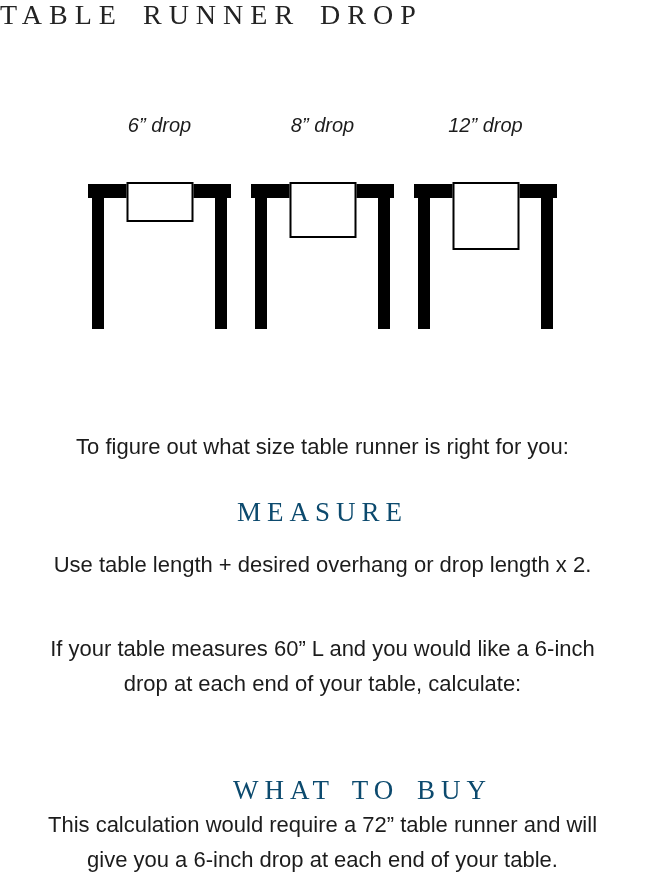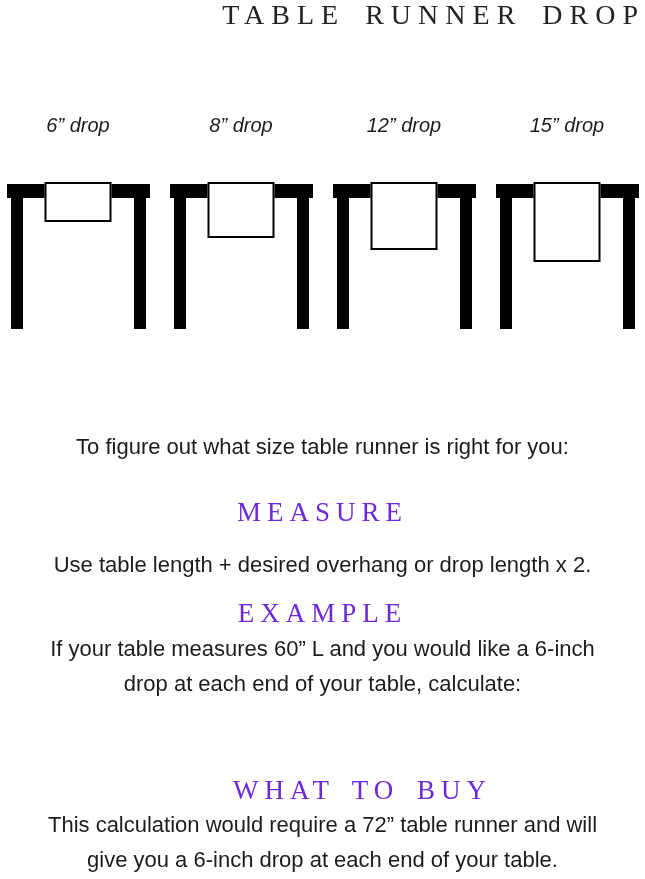"TABLE RUNNER DROP" .title { text-align: right -> left }
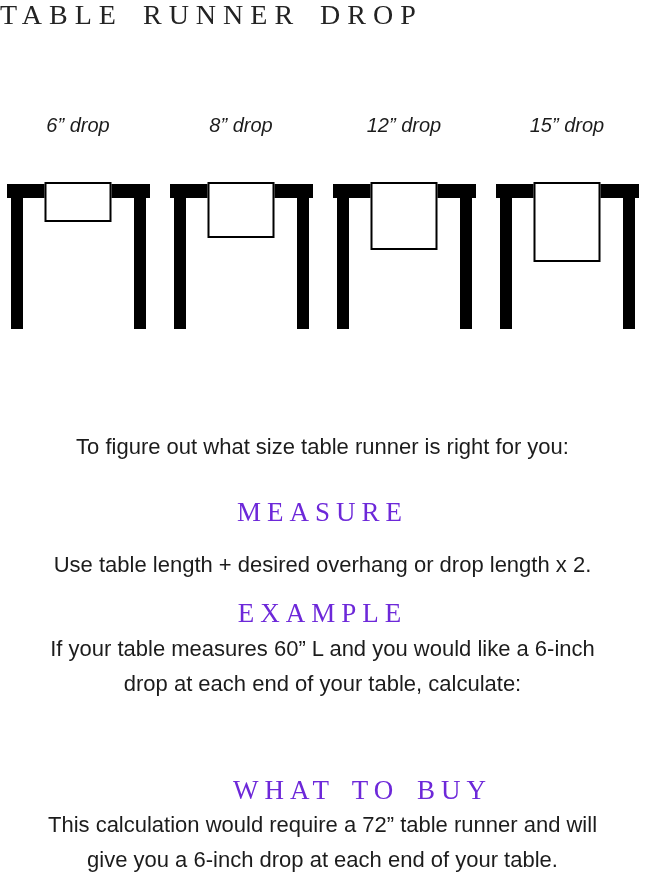"15” drop" div.diagram { html: <div> <div>15” drop</div> <div> <div></div> <div></div> <div></div> <div></div> </div> </div> -> none }
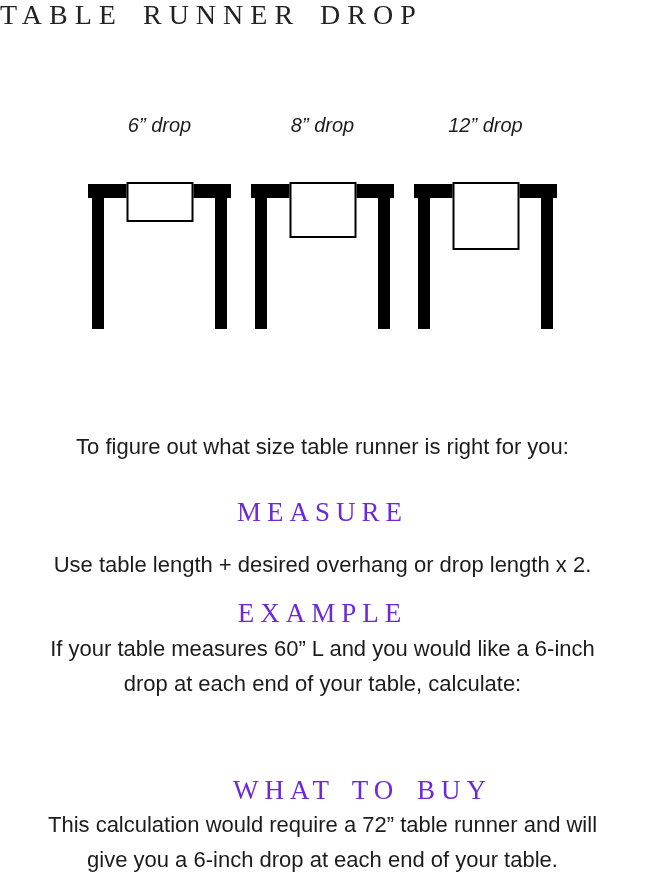"MEASURE" .heading { color: #6d28d9 -> #0c4a6e }
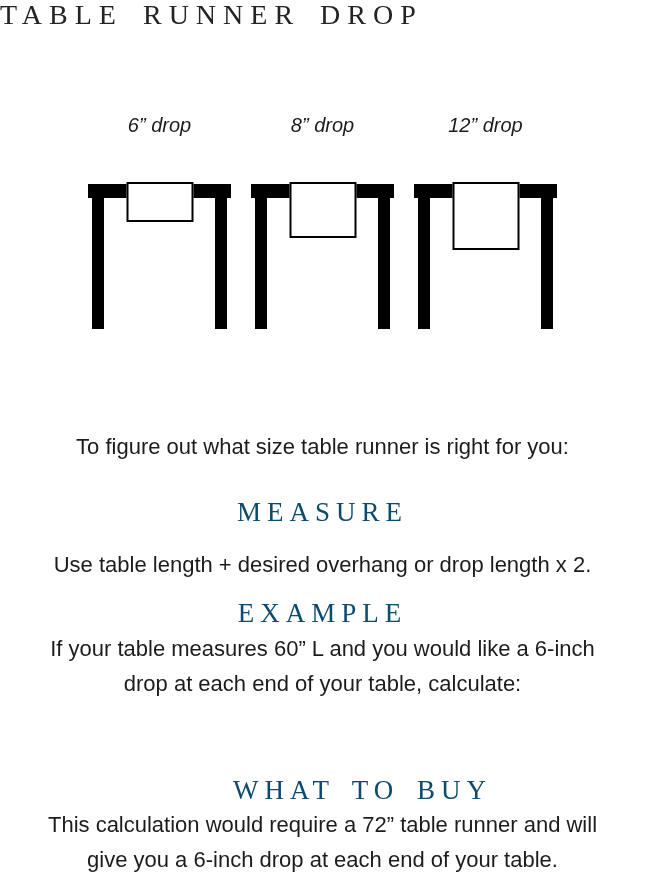"EXAMPLE" div.textline { html: <div>EXAMPLE</div> -> none }
